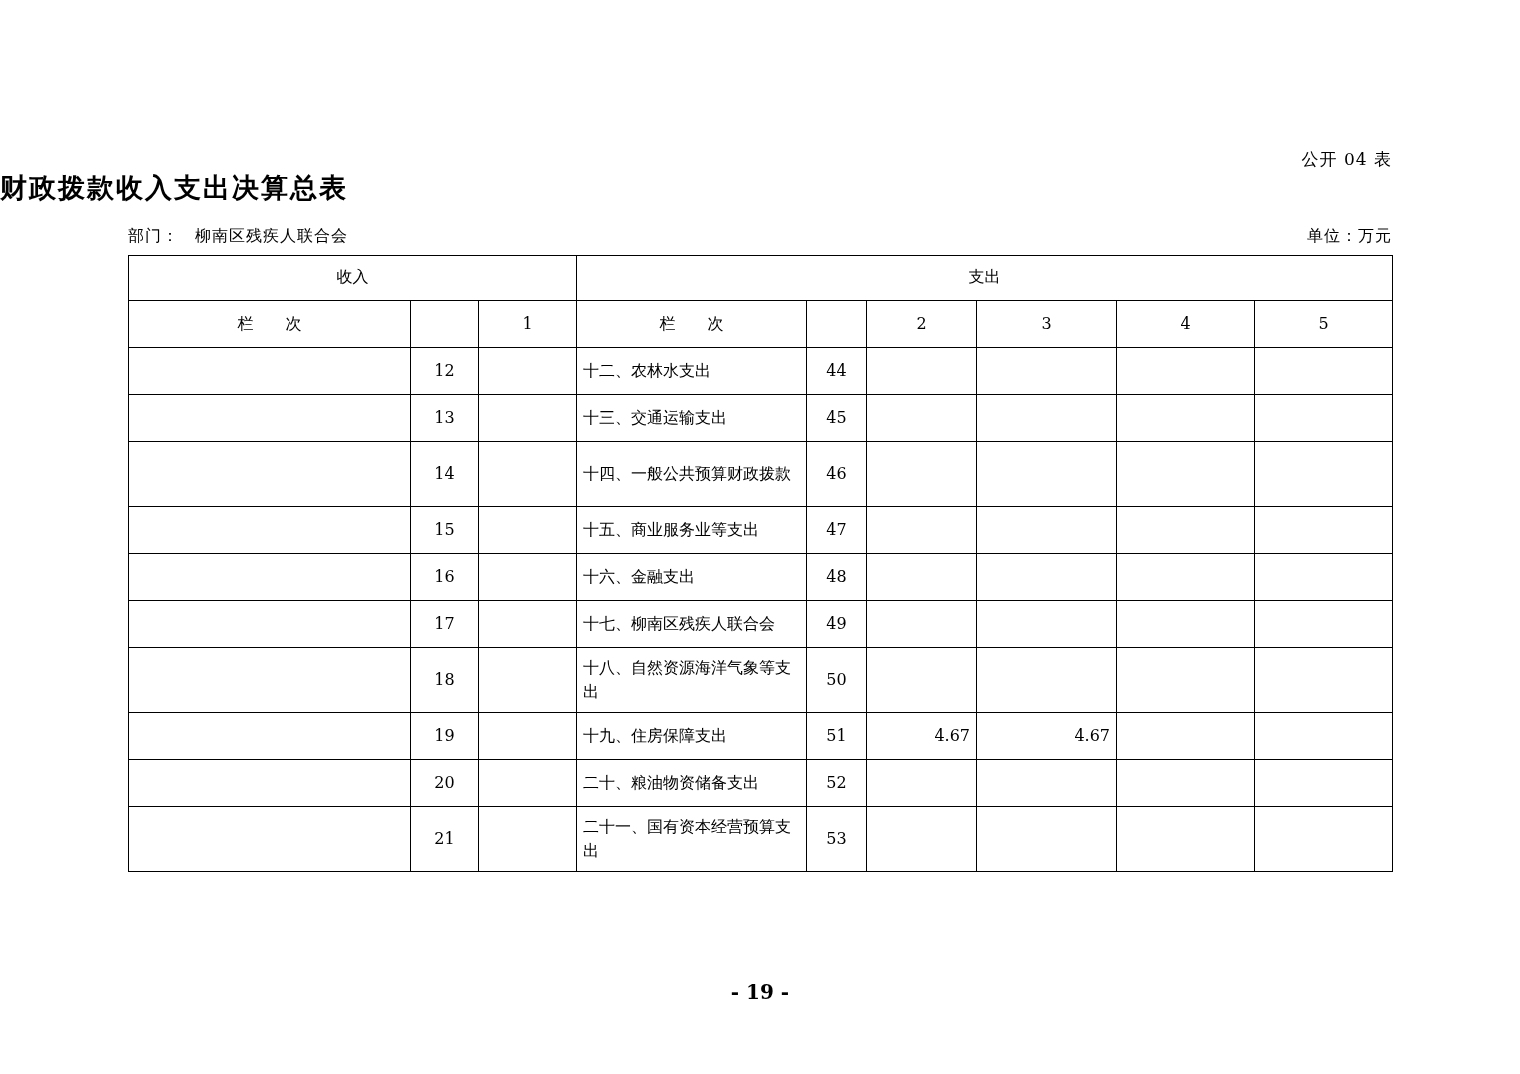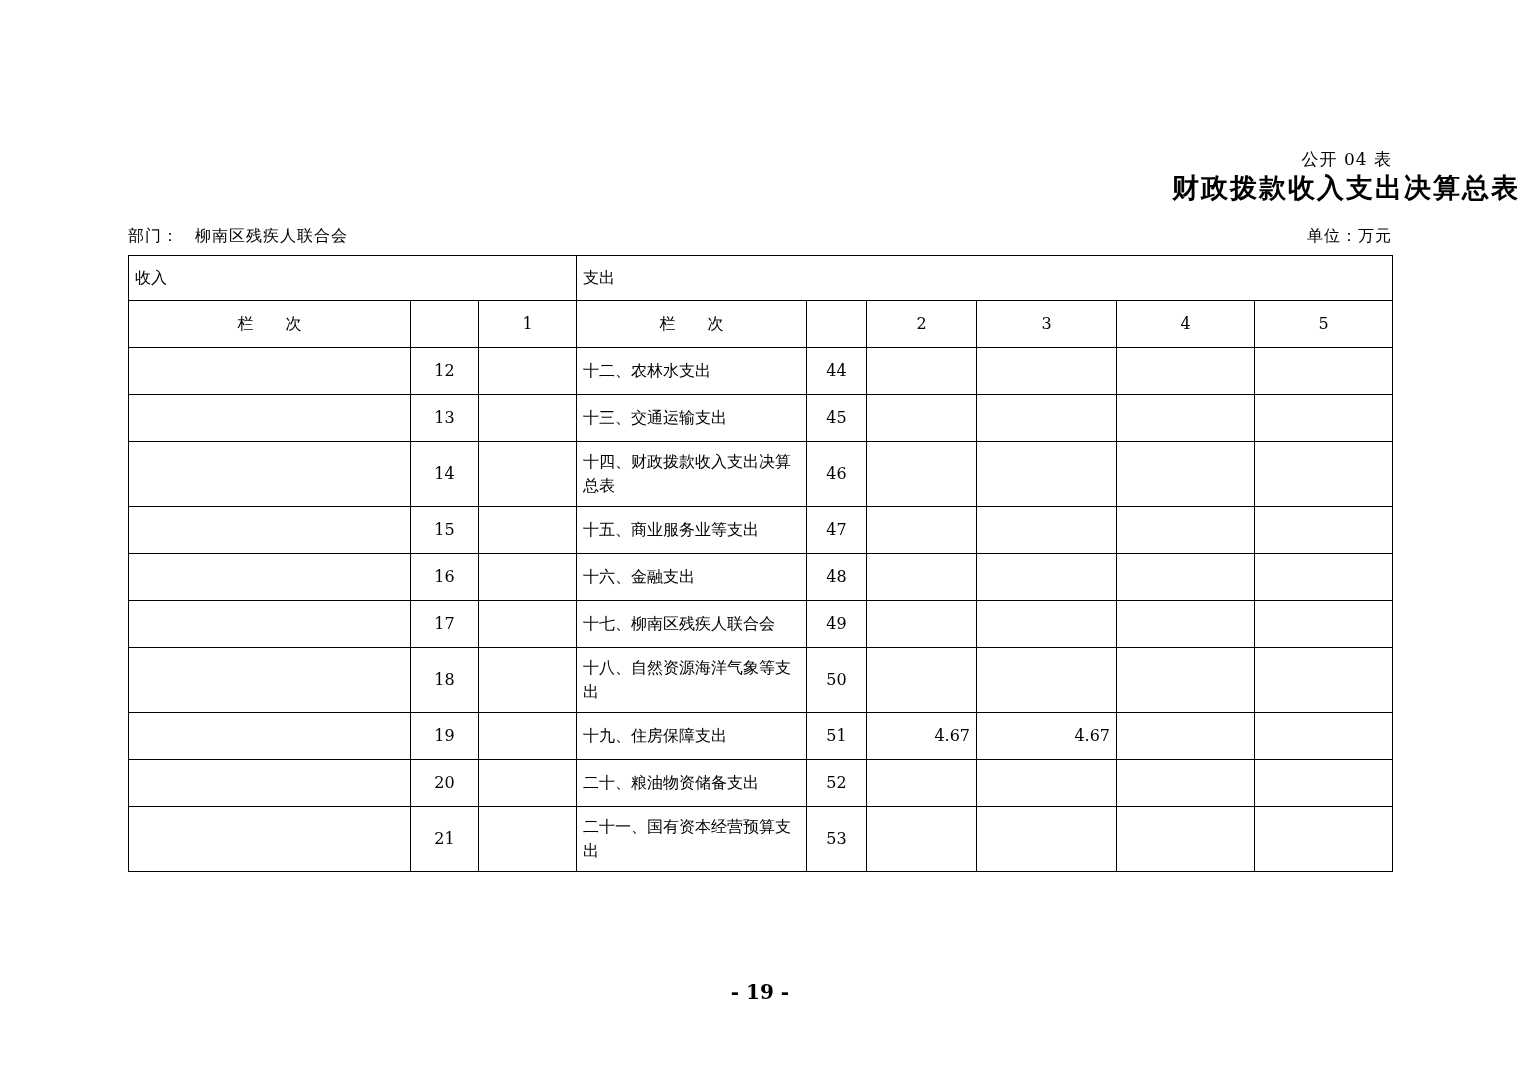"财政拨款收入支出决算总表" .doc-title { text-align: right -> left }
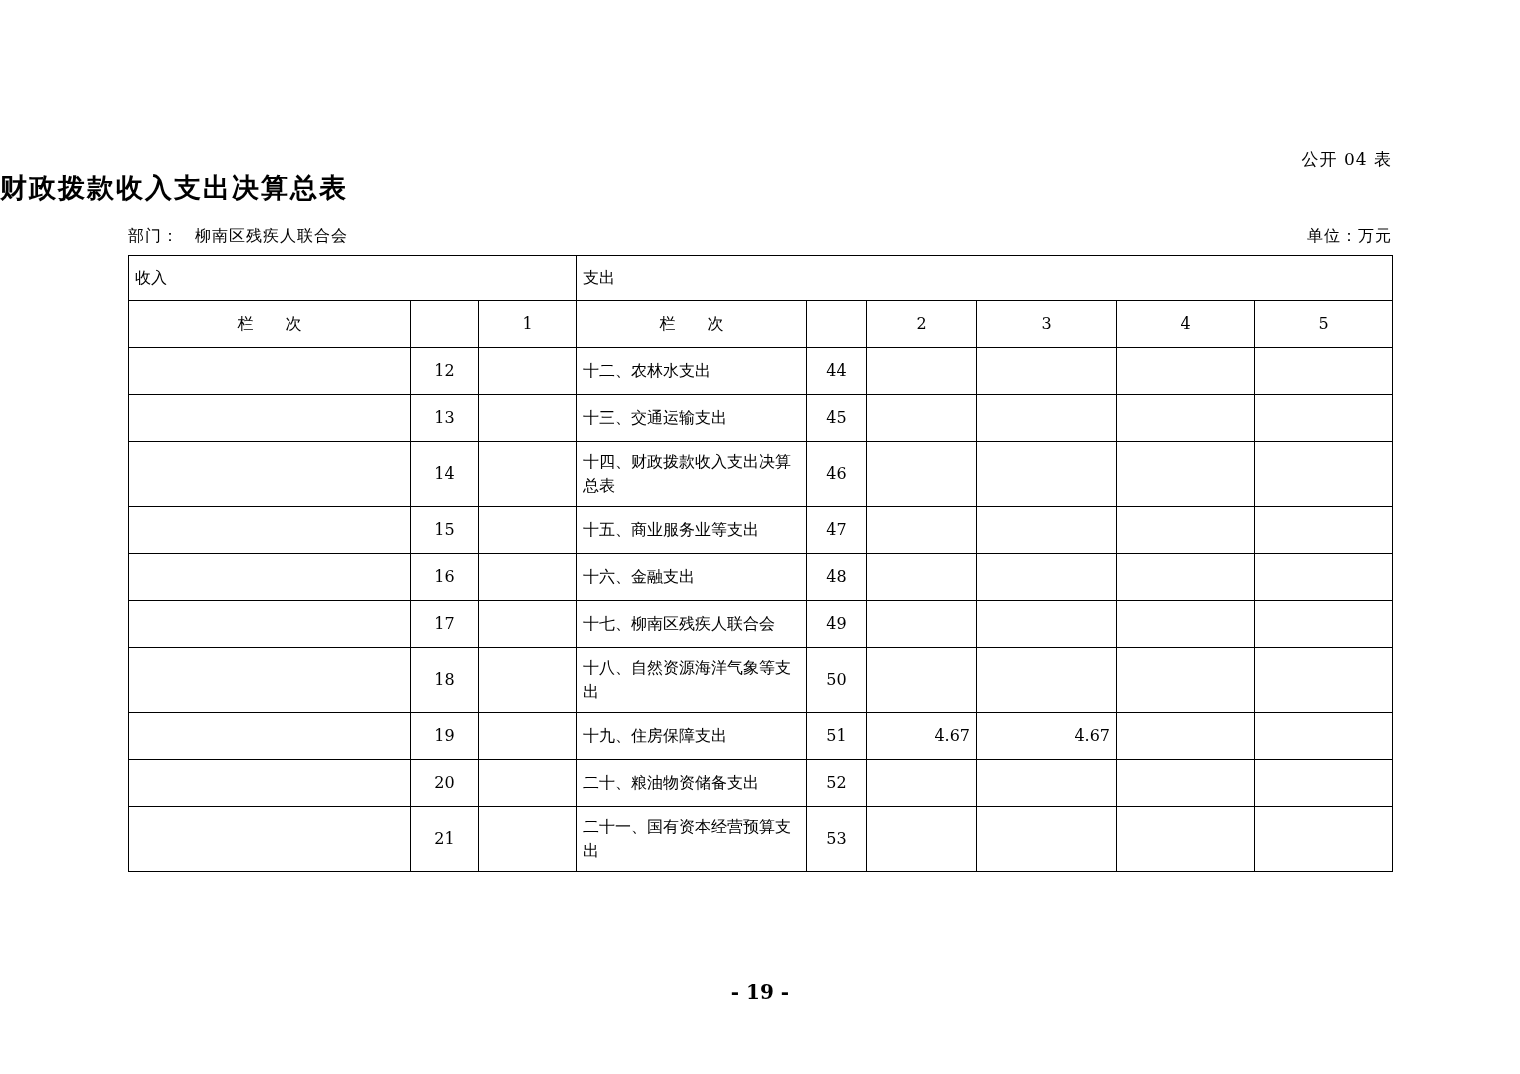"收入" .group-head { font-family: none -> Liberation Mono, monospace; text-align: left -> center }
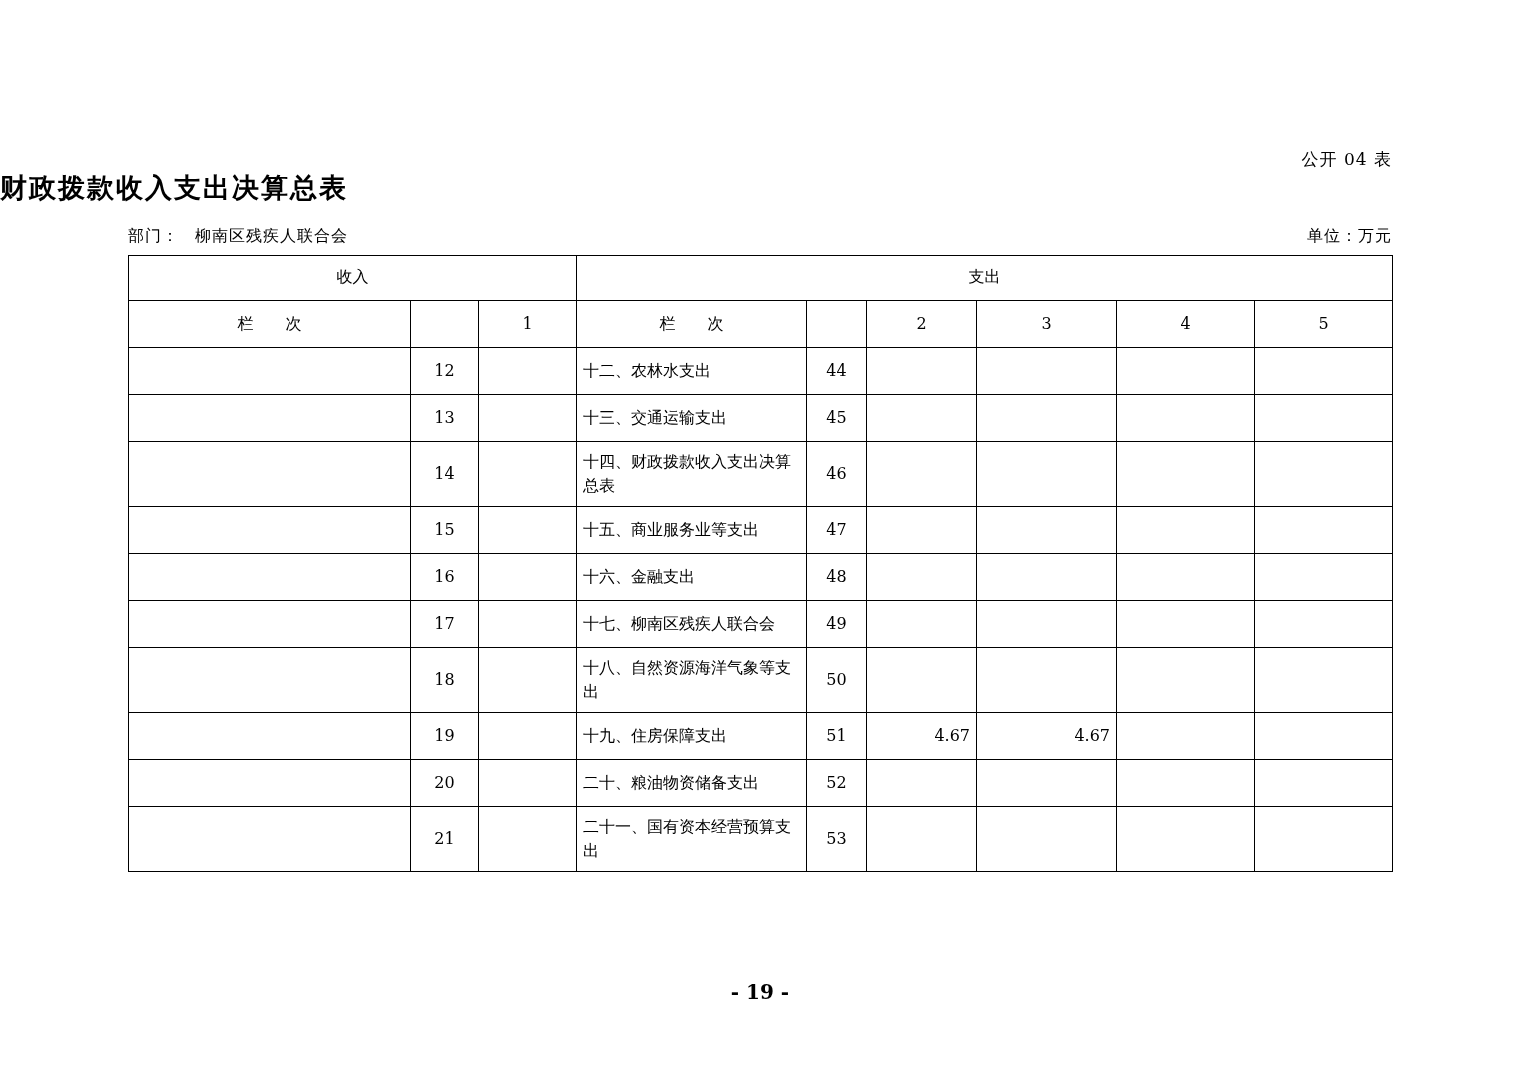"十四、财政拨款收入支出决算总表" td.cell-item { text: 财政拨款收入支出决算总表 -> 一般公共预算财政拨款 }
